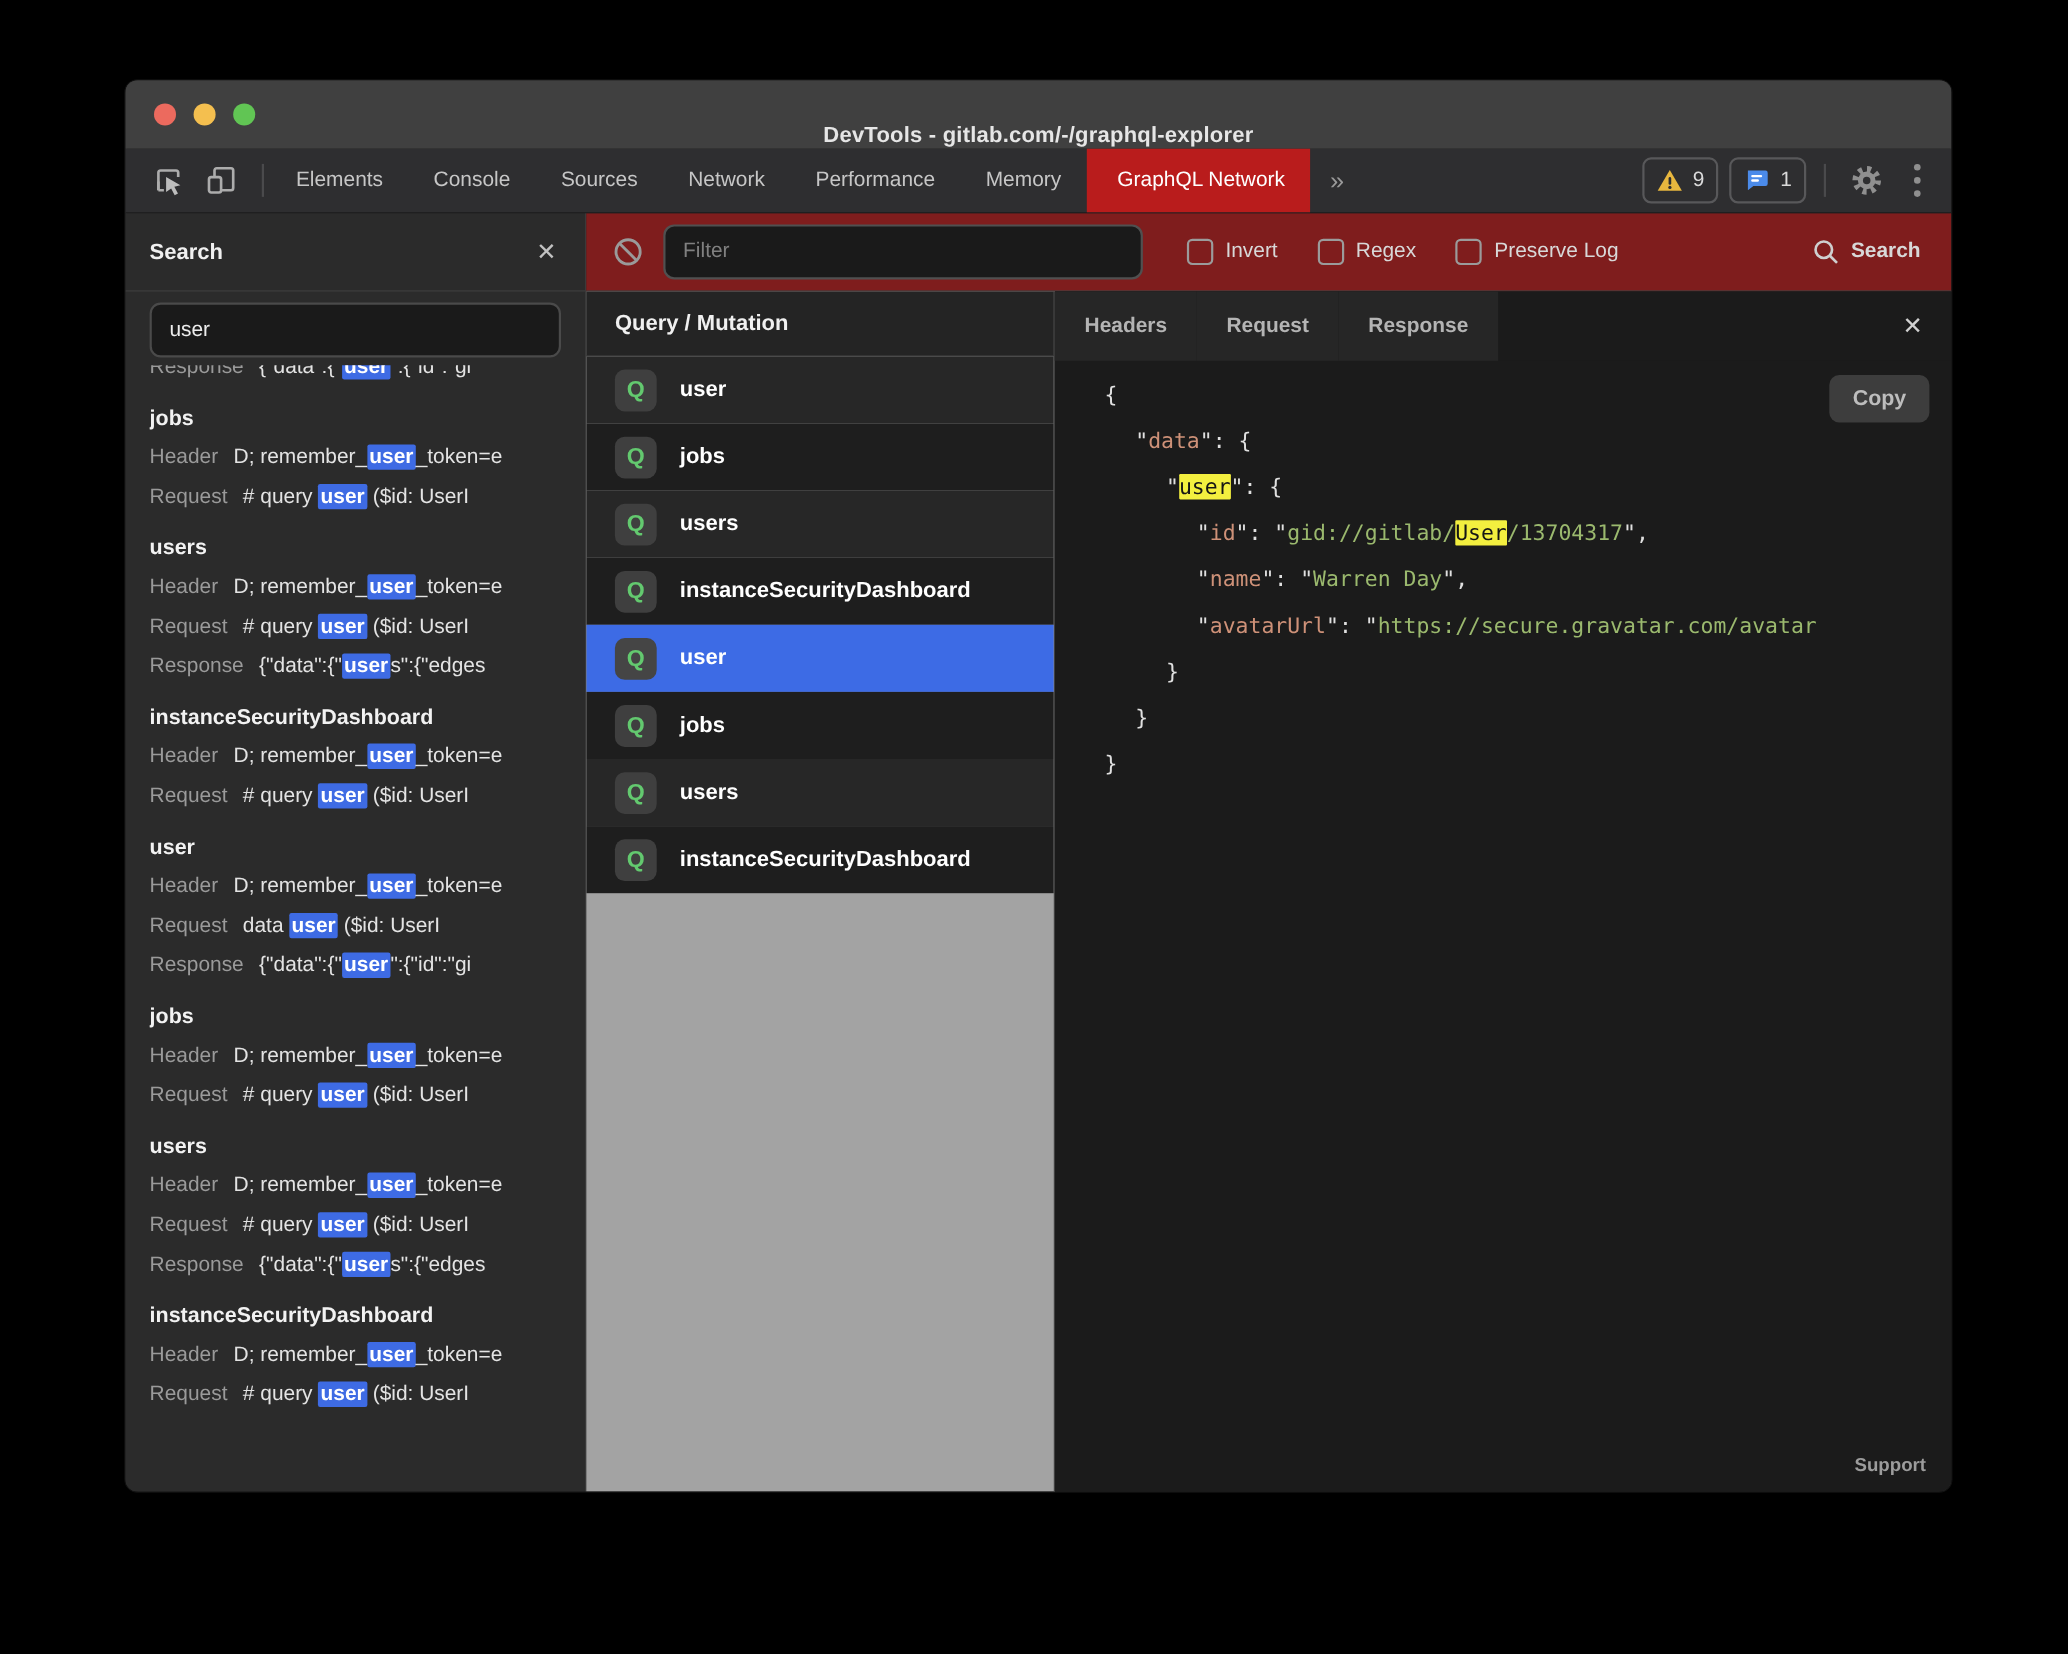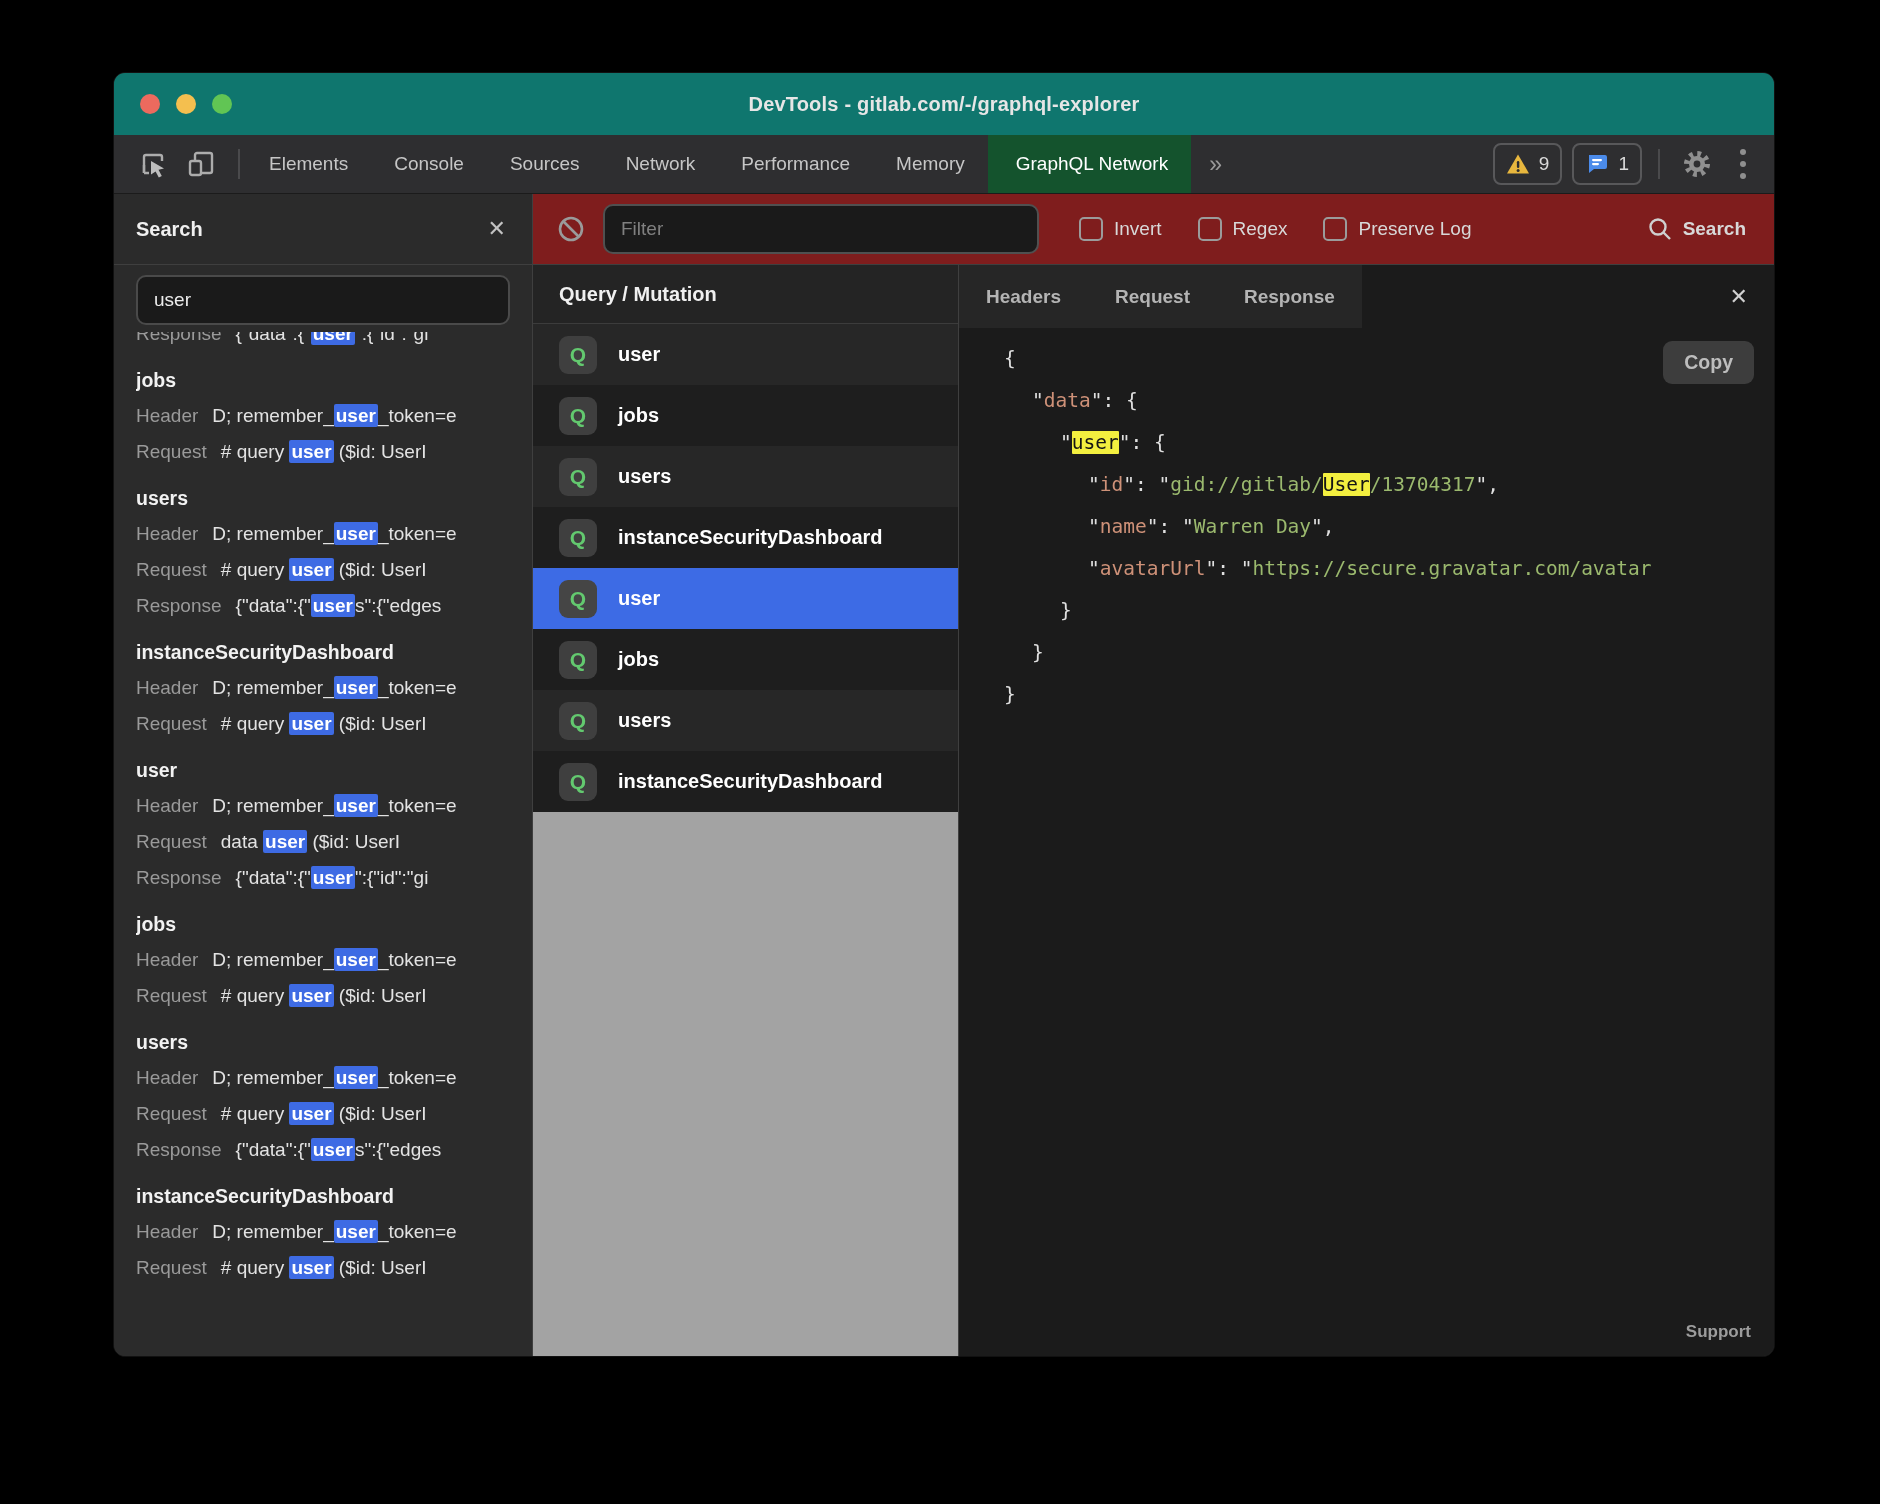"DevTools - gitlab.com/-/graphql-explorer" .titlebar { align-items: center -> flex-end; background: #0f766e -> #404040 }
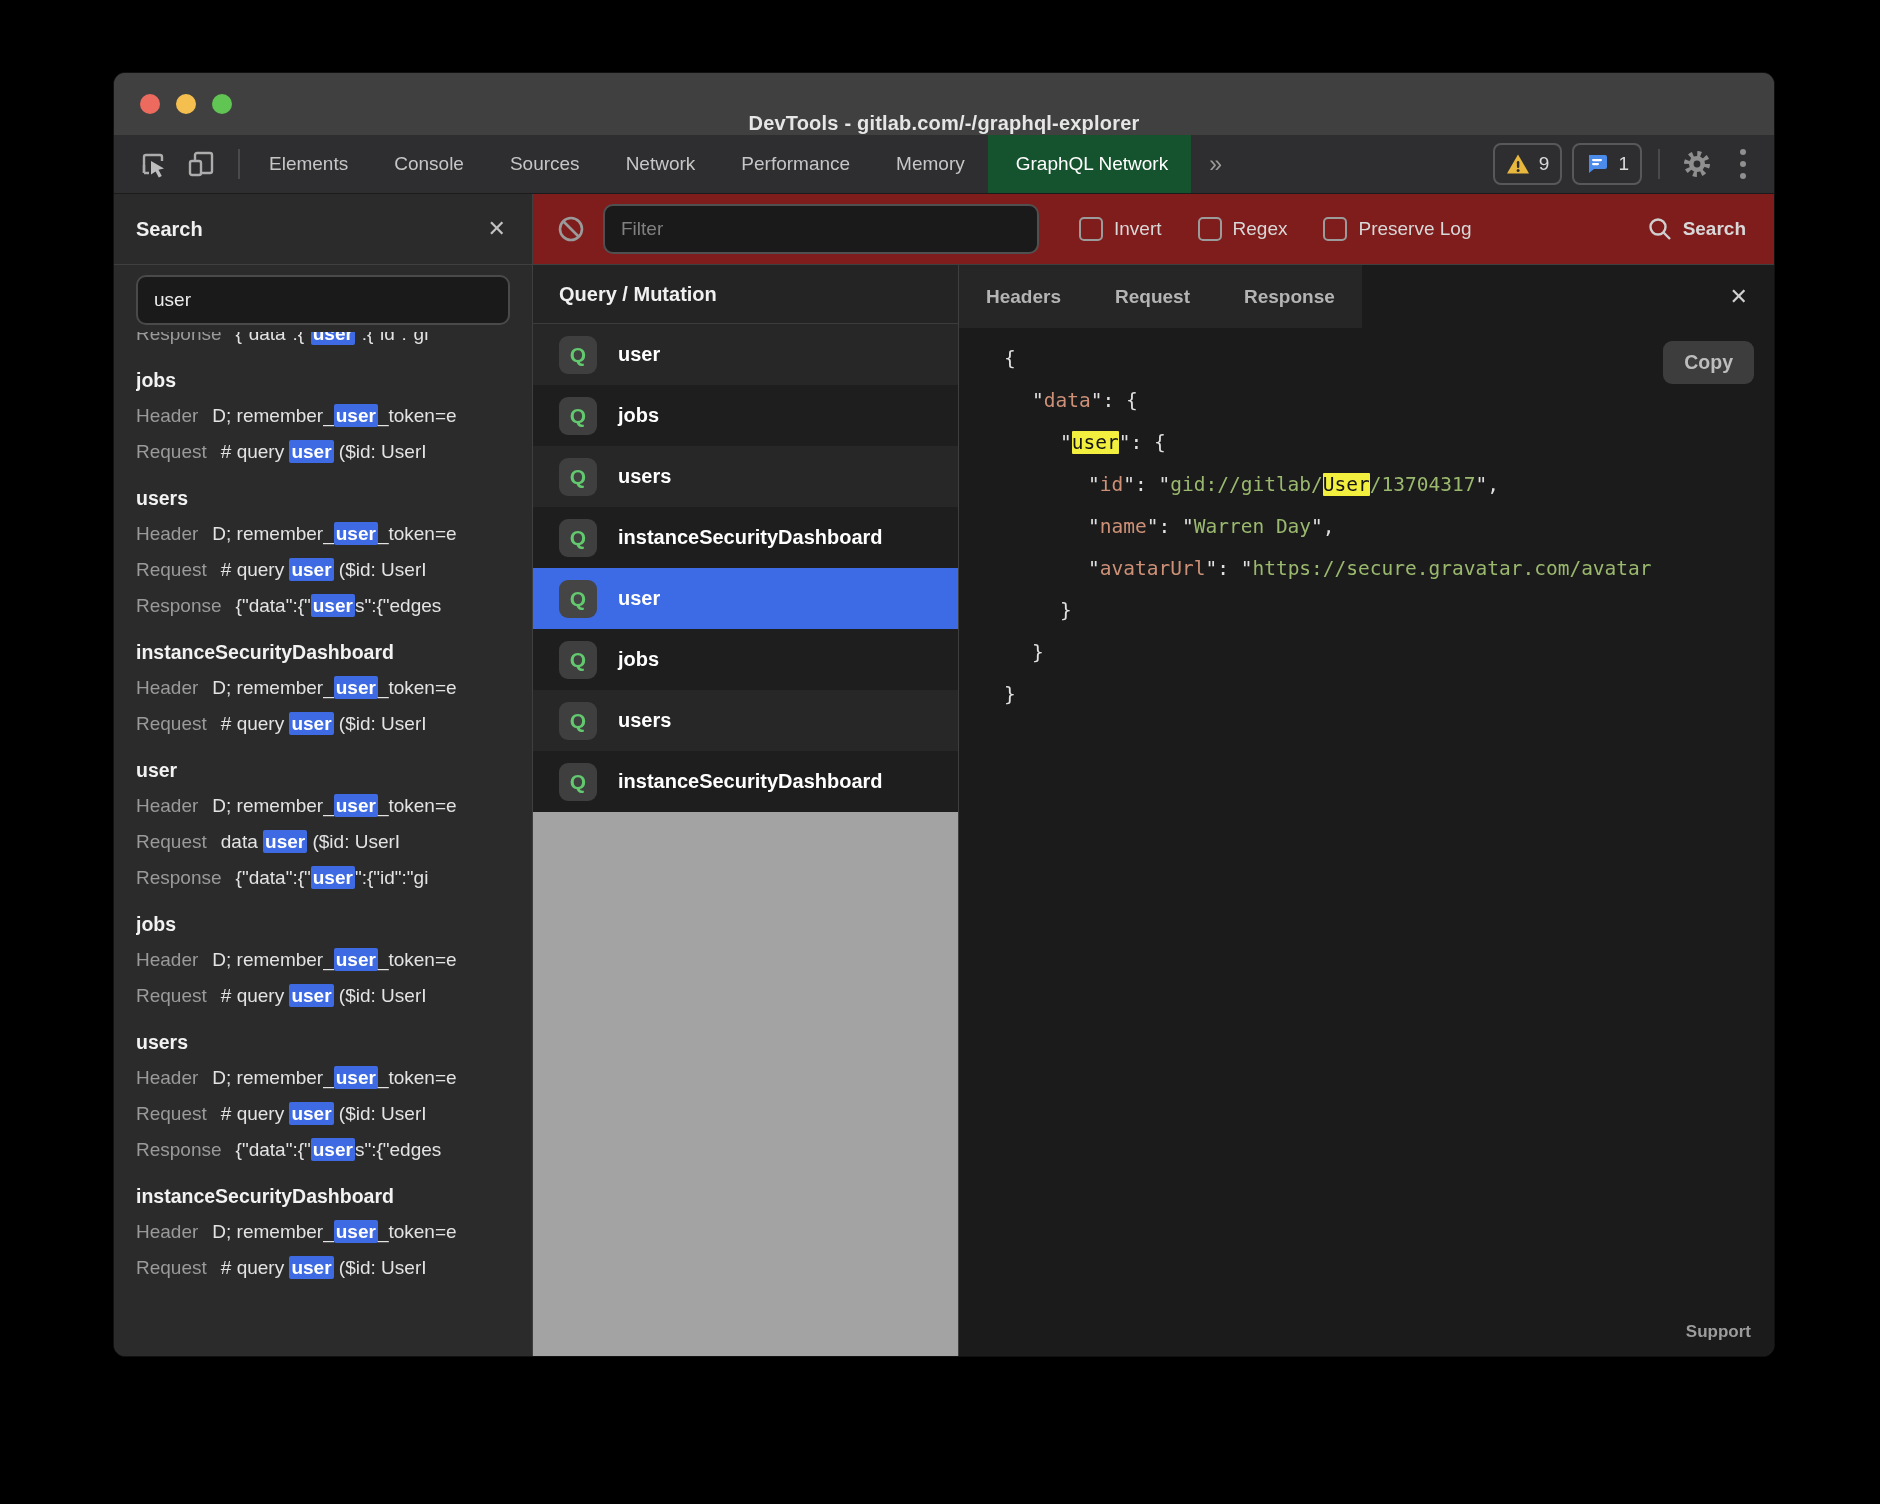"GraphQL Network" .tab.active { background: #14532d -> #b91c1c }
